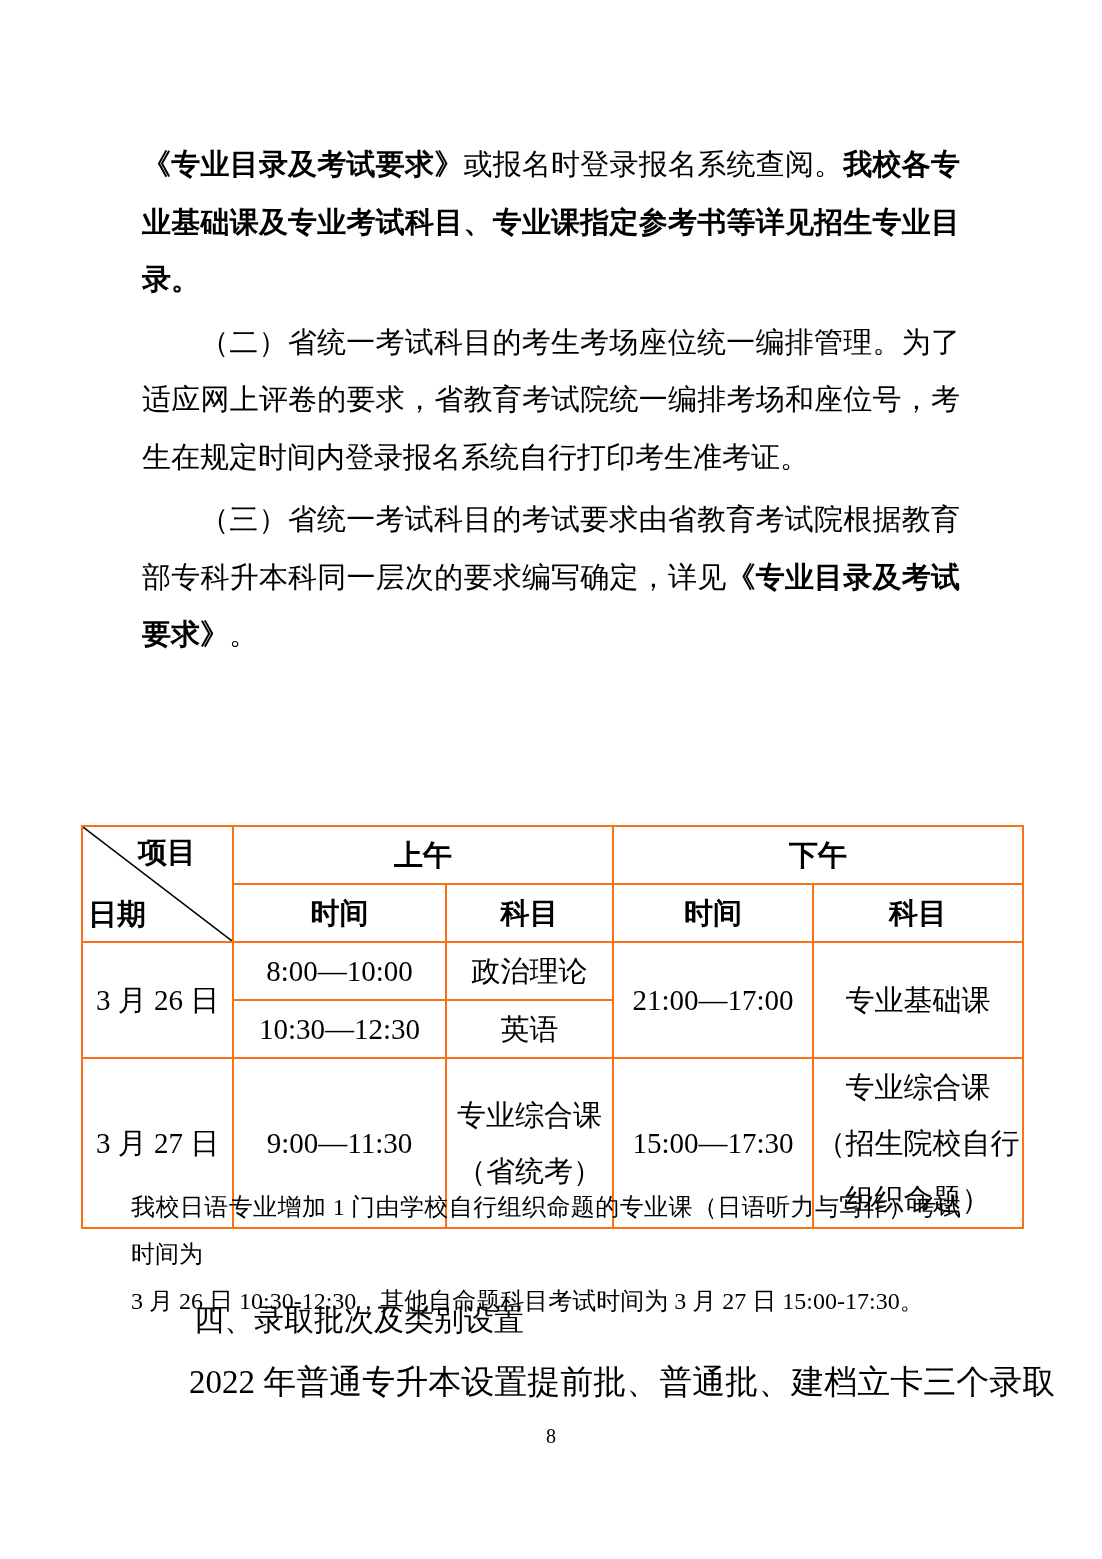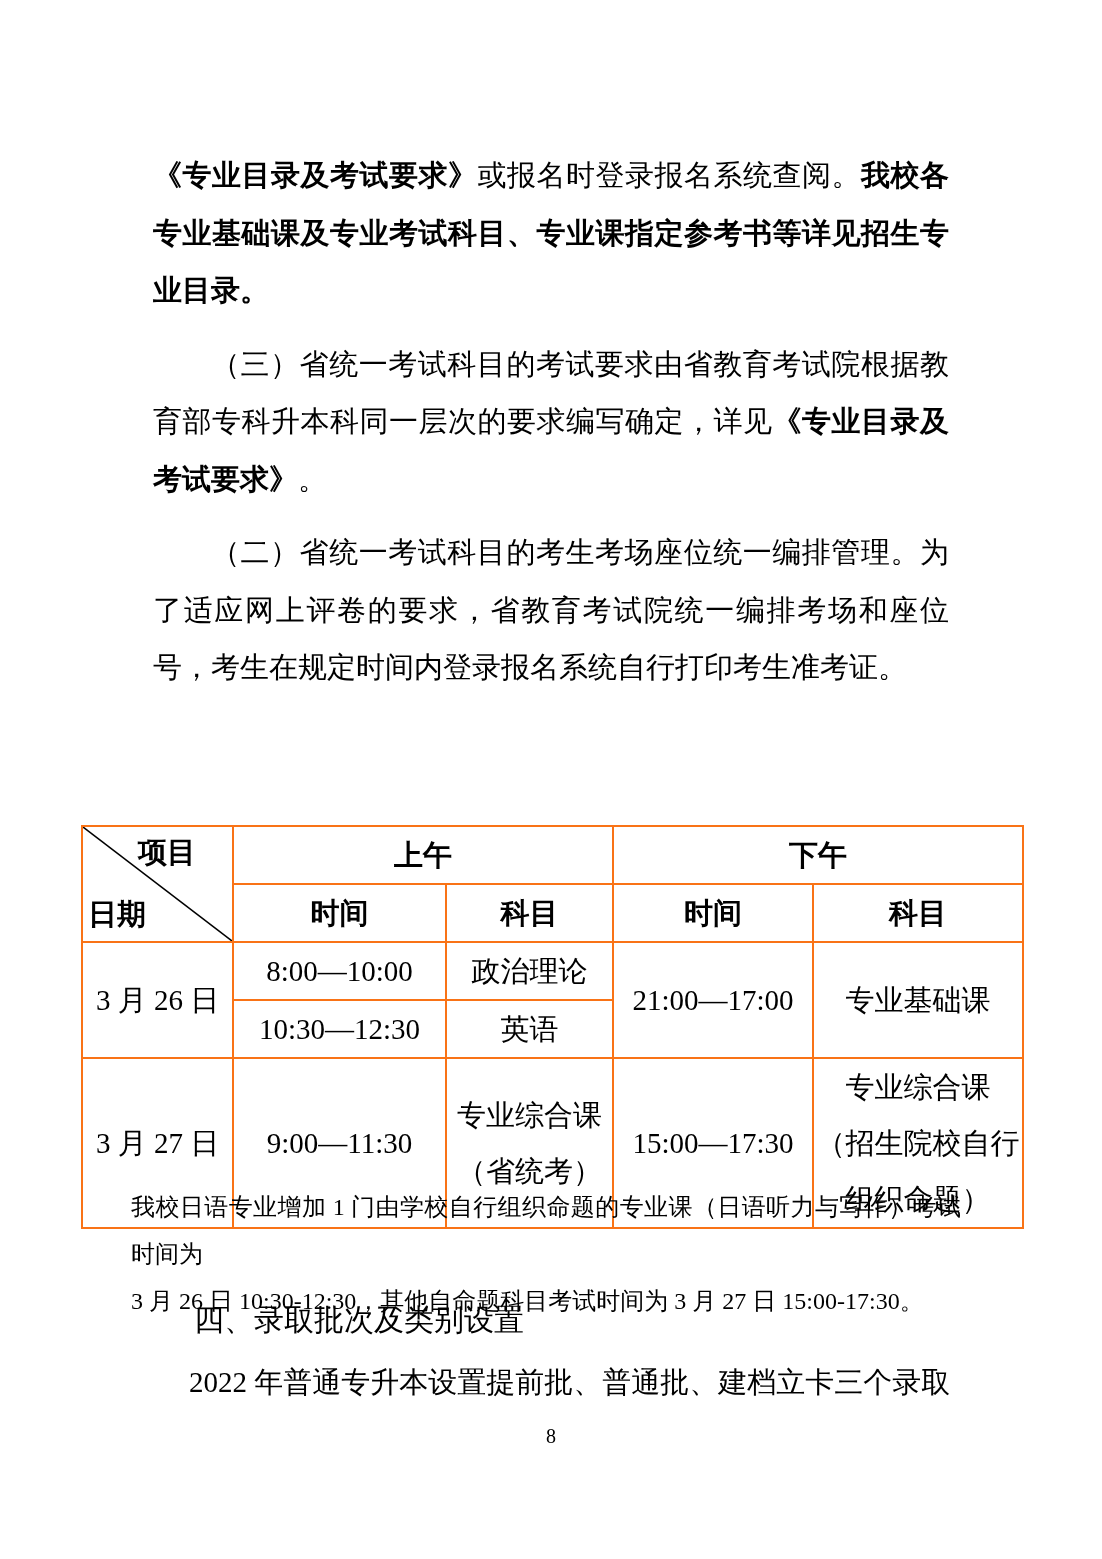"《专业目录及考试要求》或报名时登录报名系统查阅。我校各专业基础课及专业考试科目、" .body-flow p { margin: 16px -> 5px }
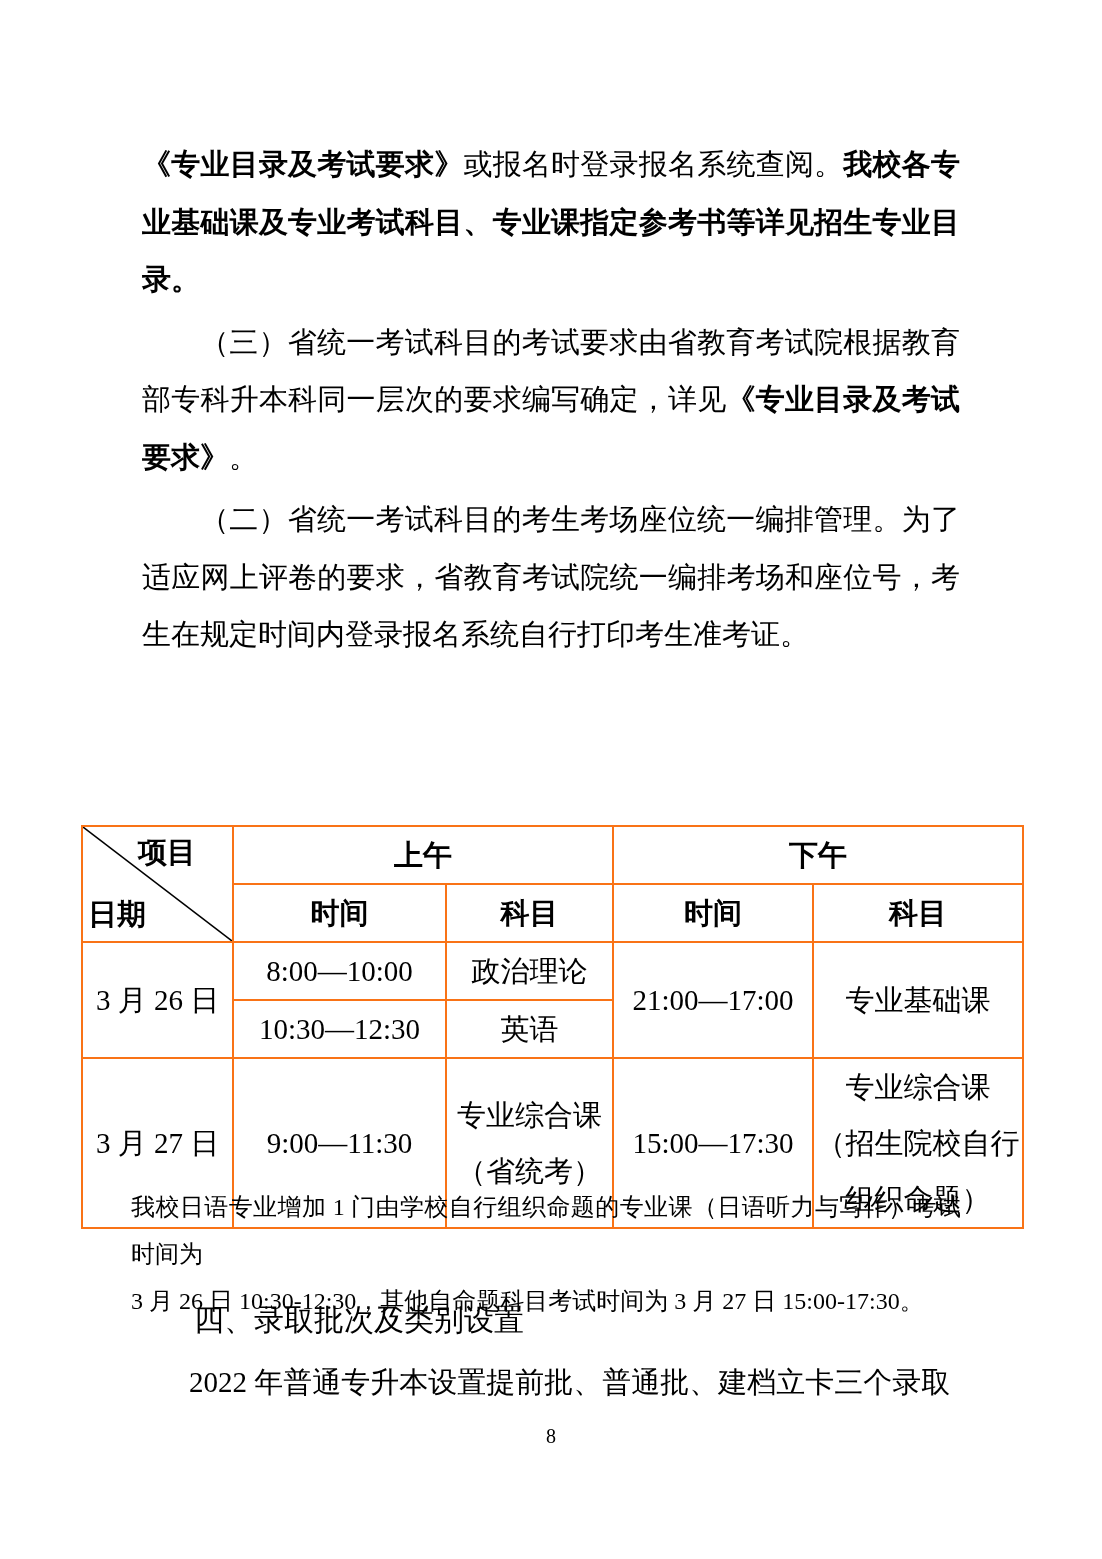"（三）省统一考试科目的考试要求由省教育考试院根据教育部专科升本科同一层次的要求编" p.indent { order: before "（二）省统一考试科目的考生考场座位统一编排管理。为了适应网上评卷的要求，省教育考" -> after "（二）省统一考试科目的考生考场座位统一编排管理。为了适应网上评卷的要求，省教育考" }
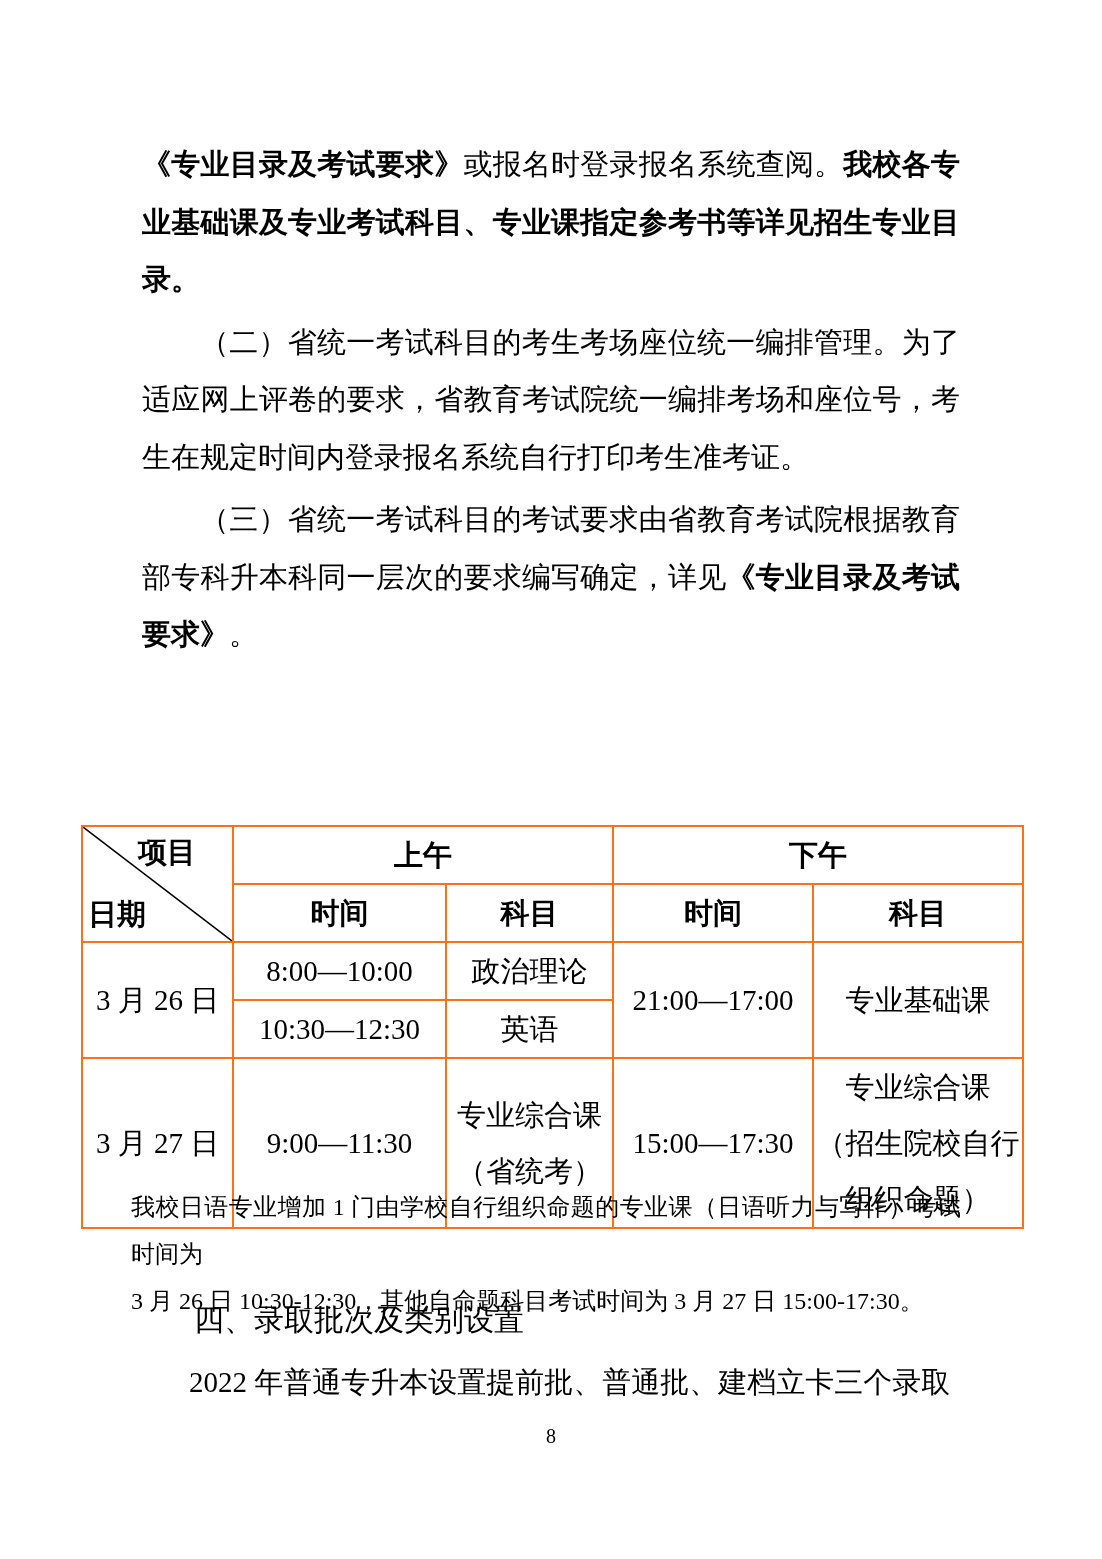"2022 年普通专升本设置提前批、普通批、建档立卡三个录取" .next-paragraph { font-size: 29px -> 33px }
